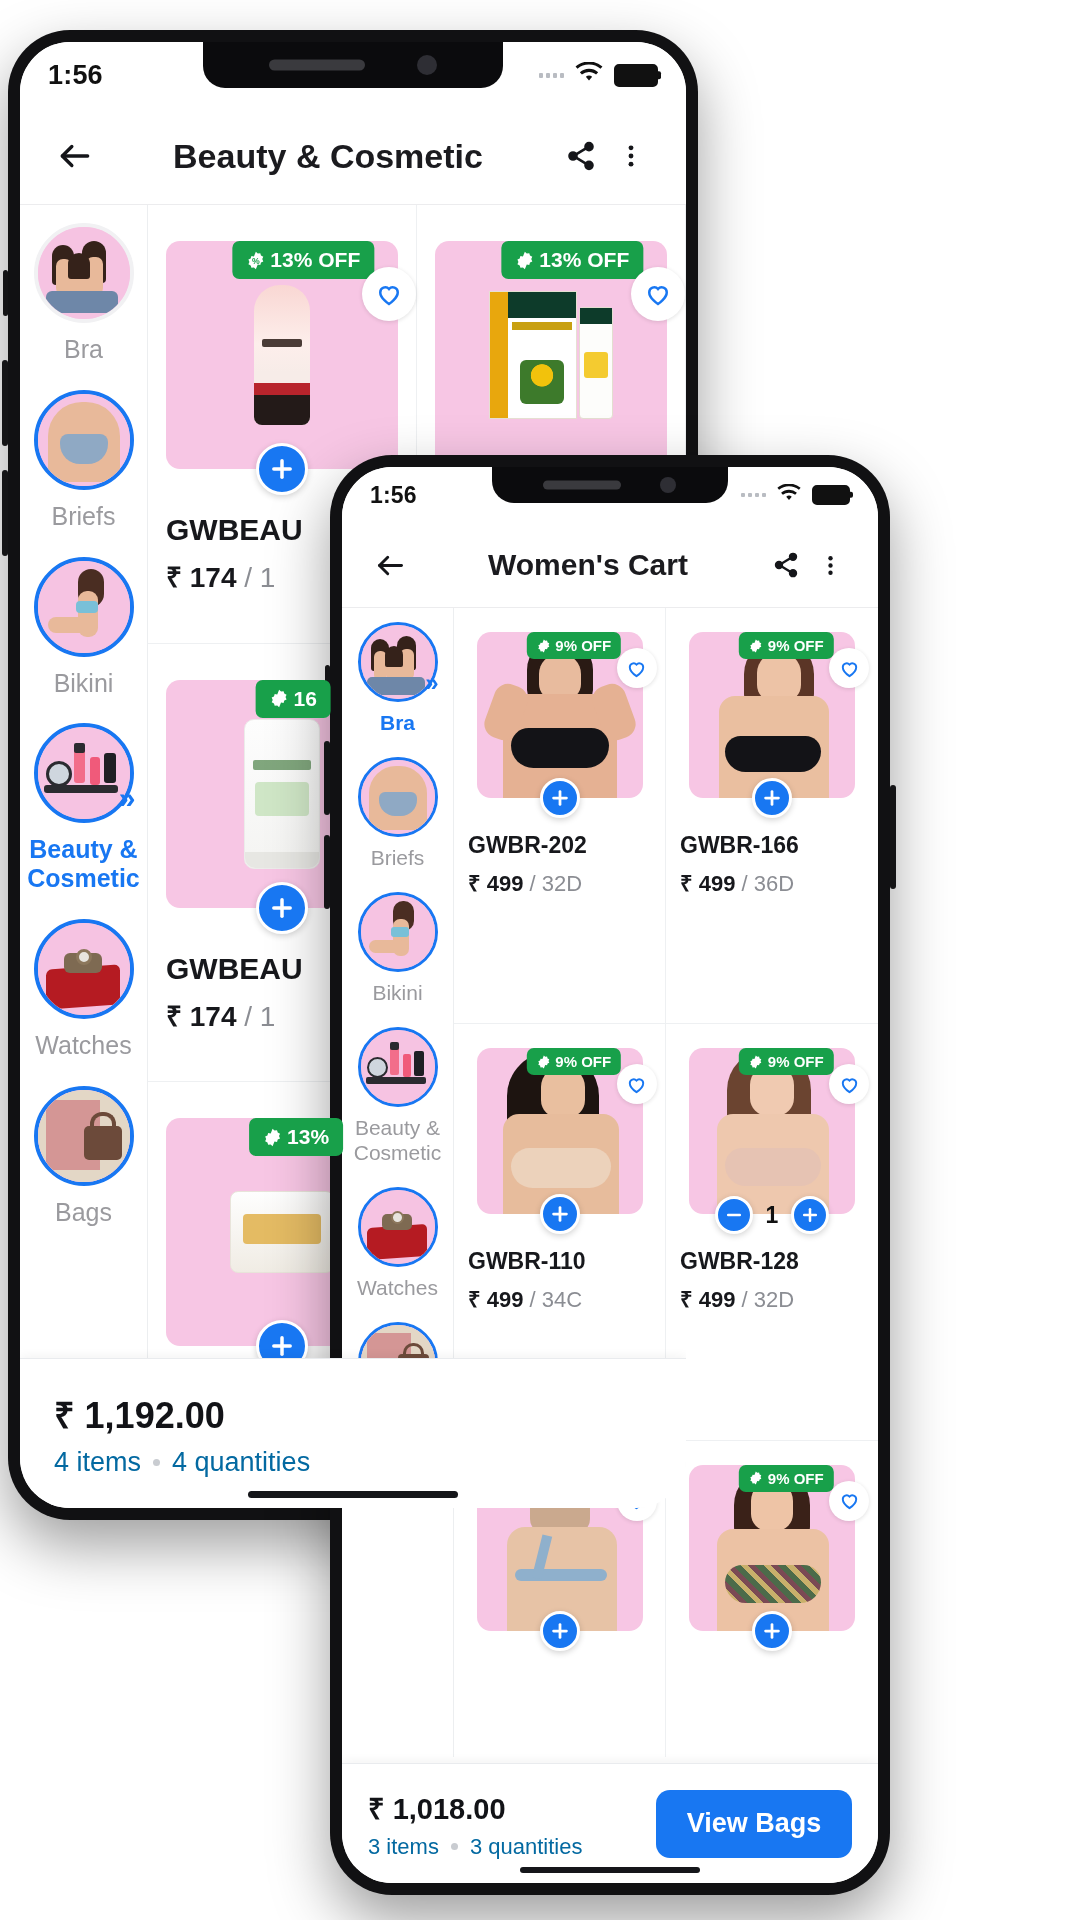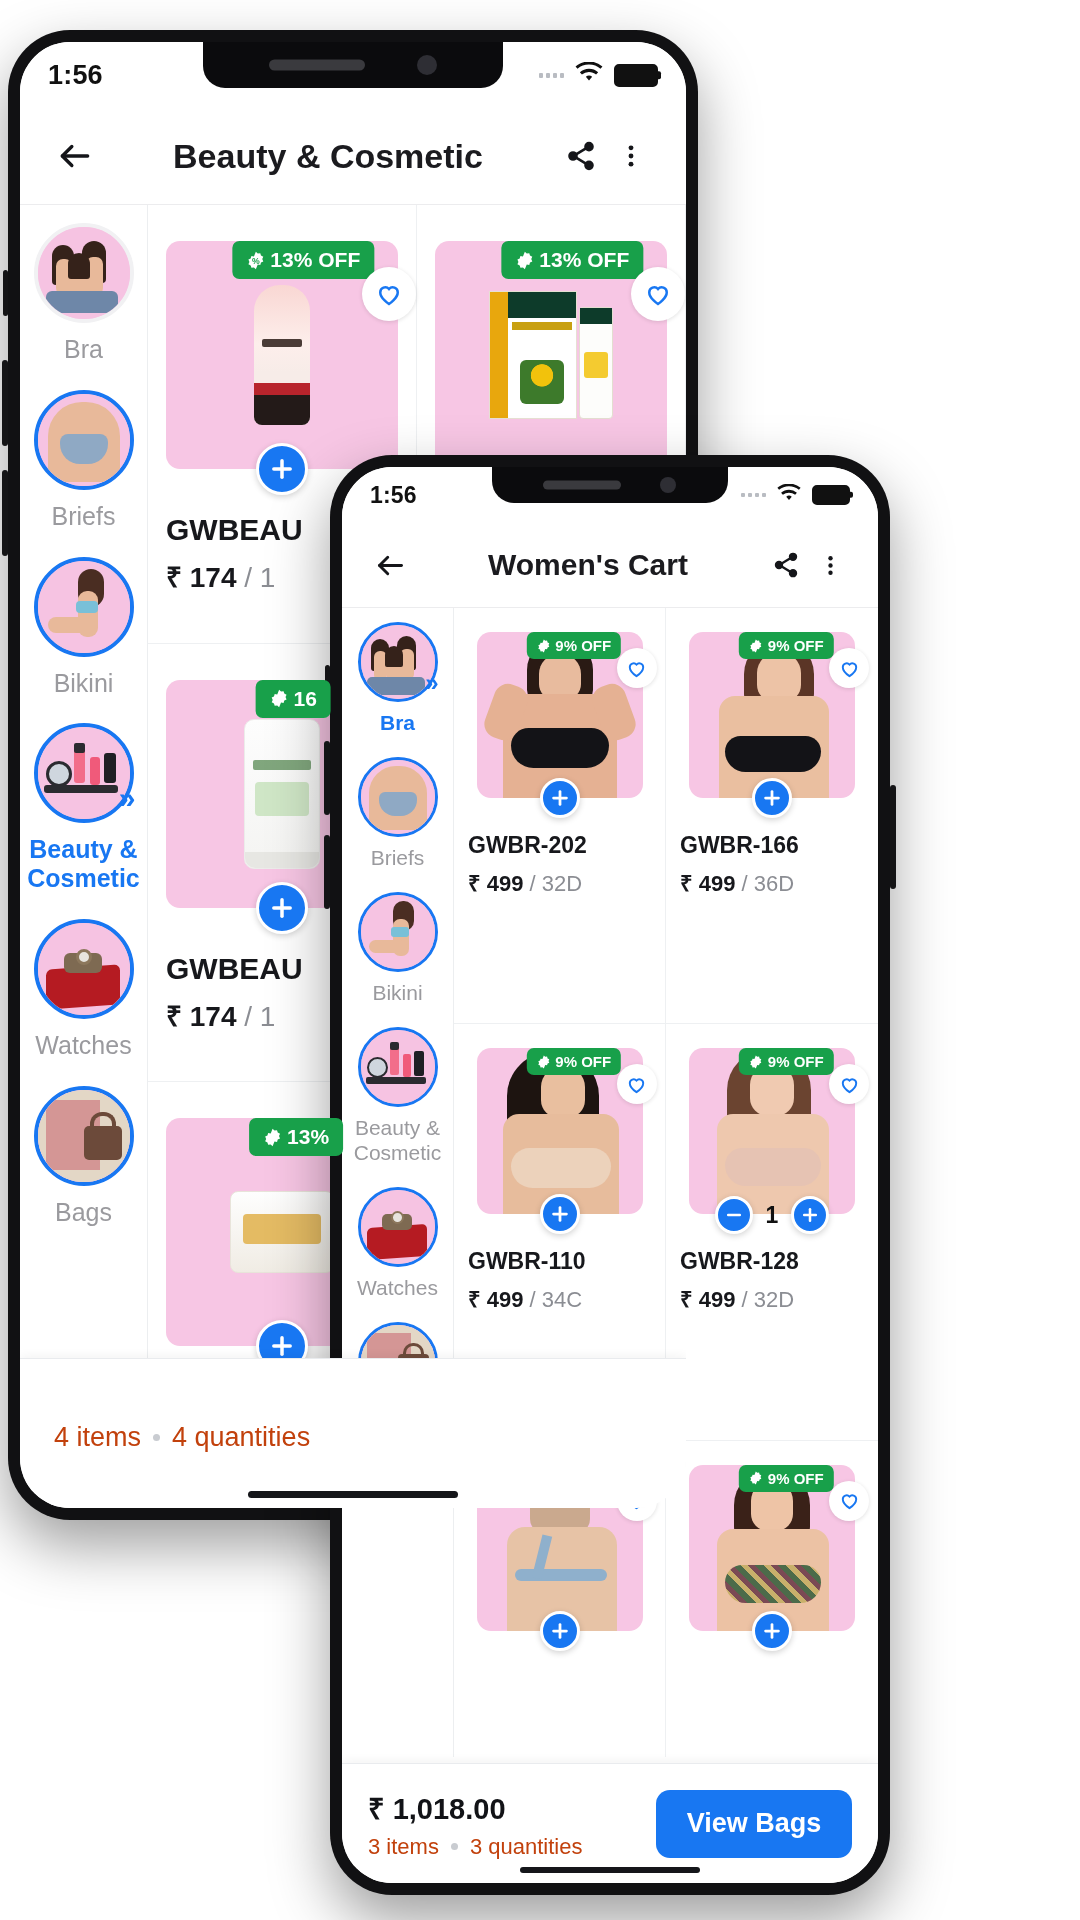"₹ 1,192.00" div.cart-total { html: none -> <div>₹ 1,192.00</div> }
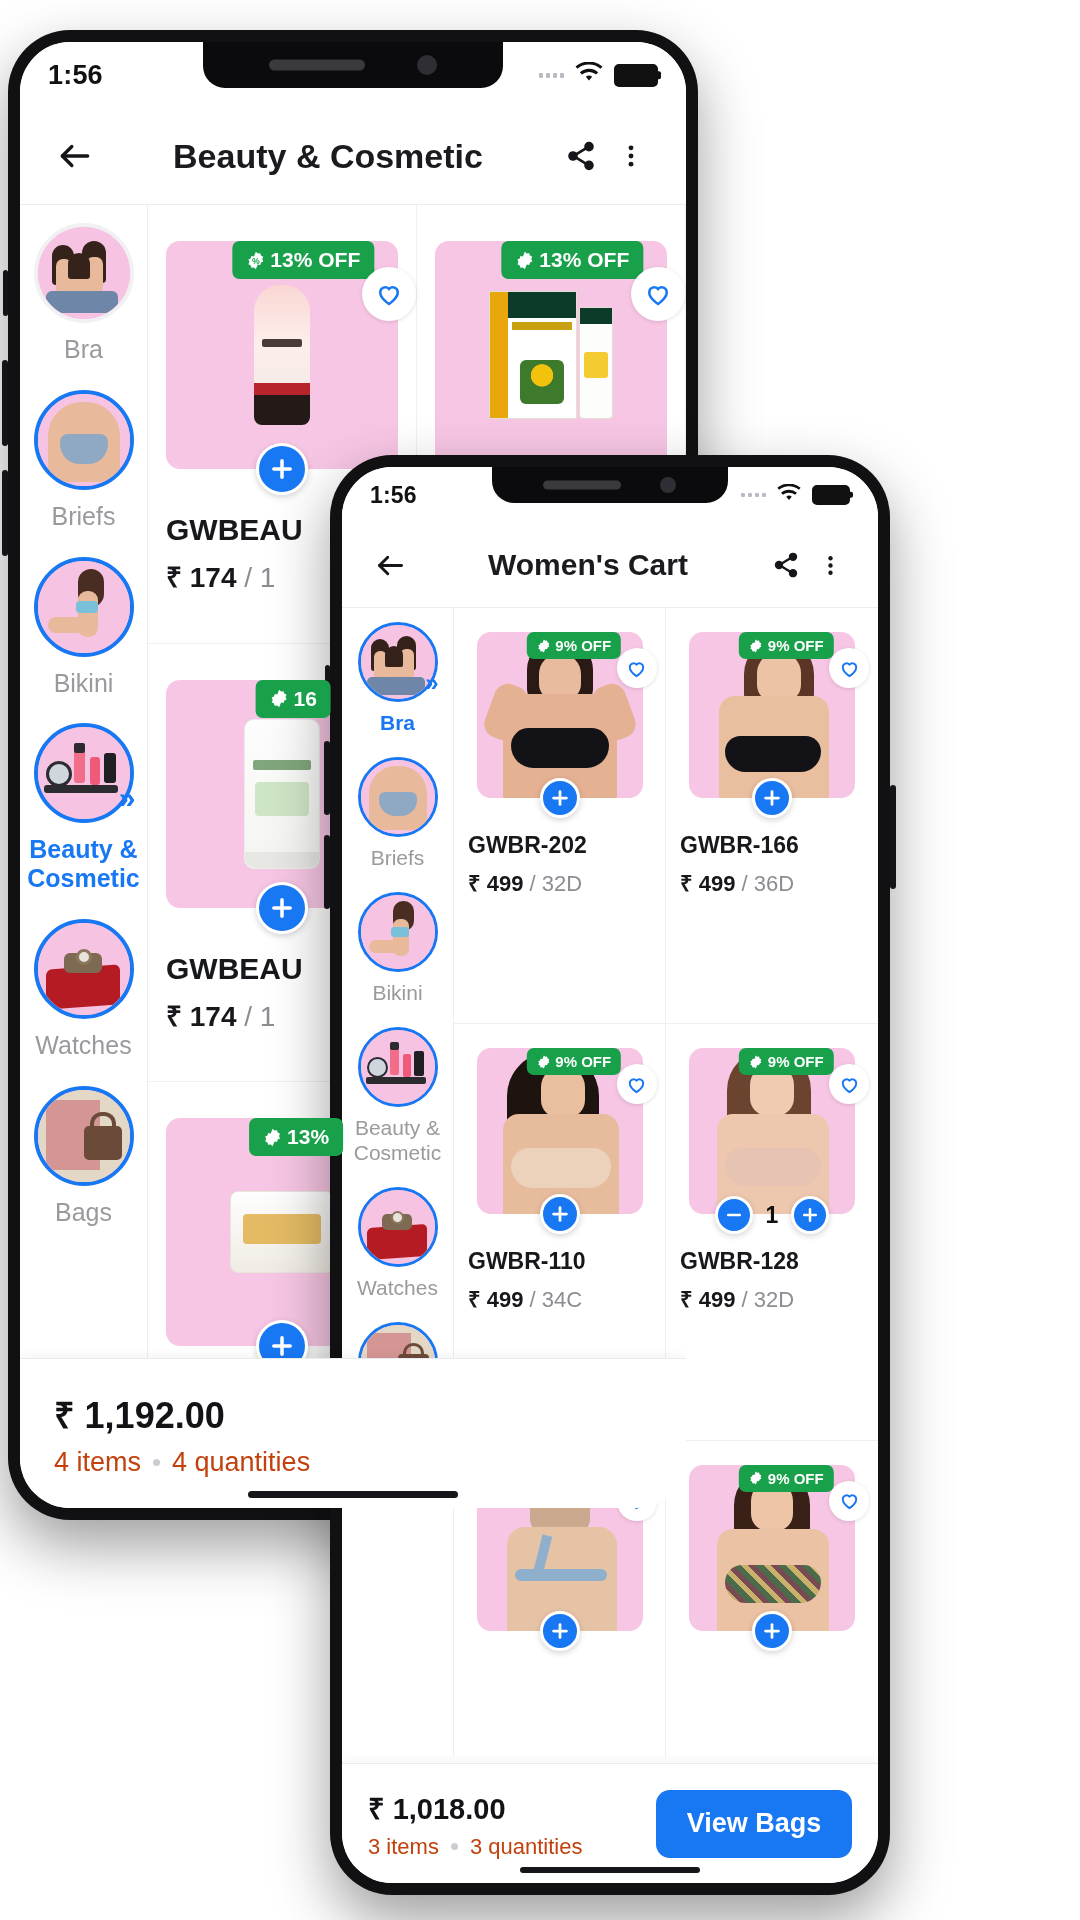"4 items" .cart-sub { color: #c2410c -> #0369a1 }
